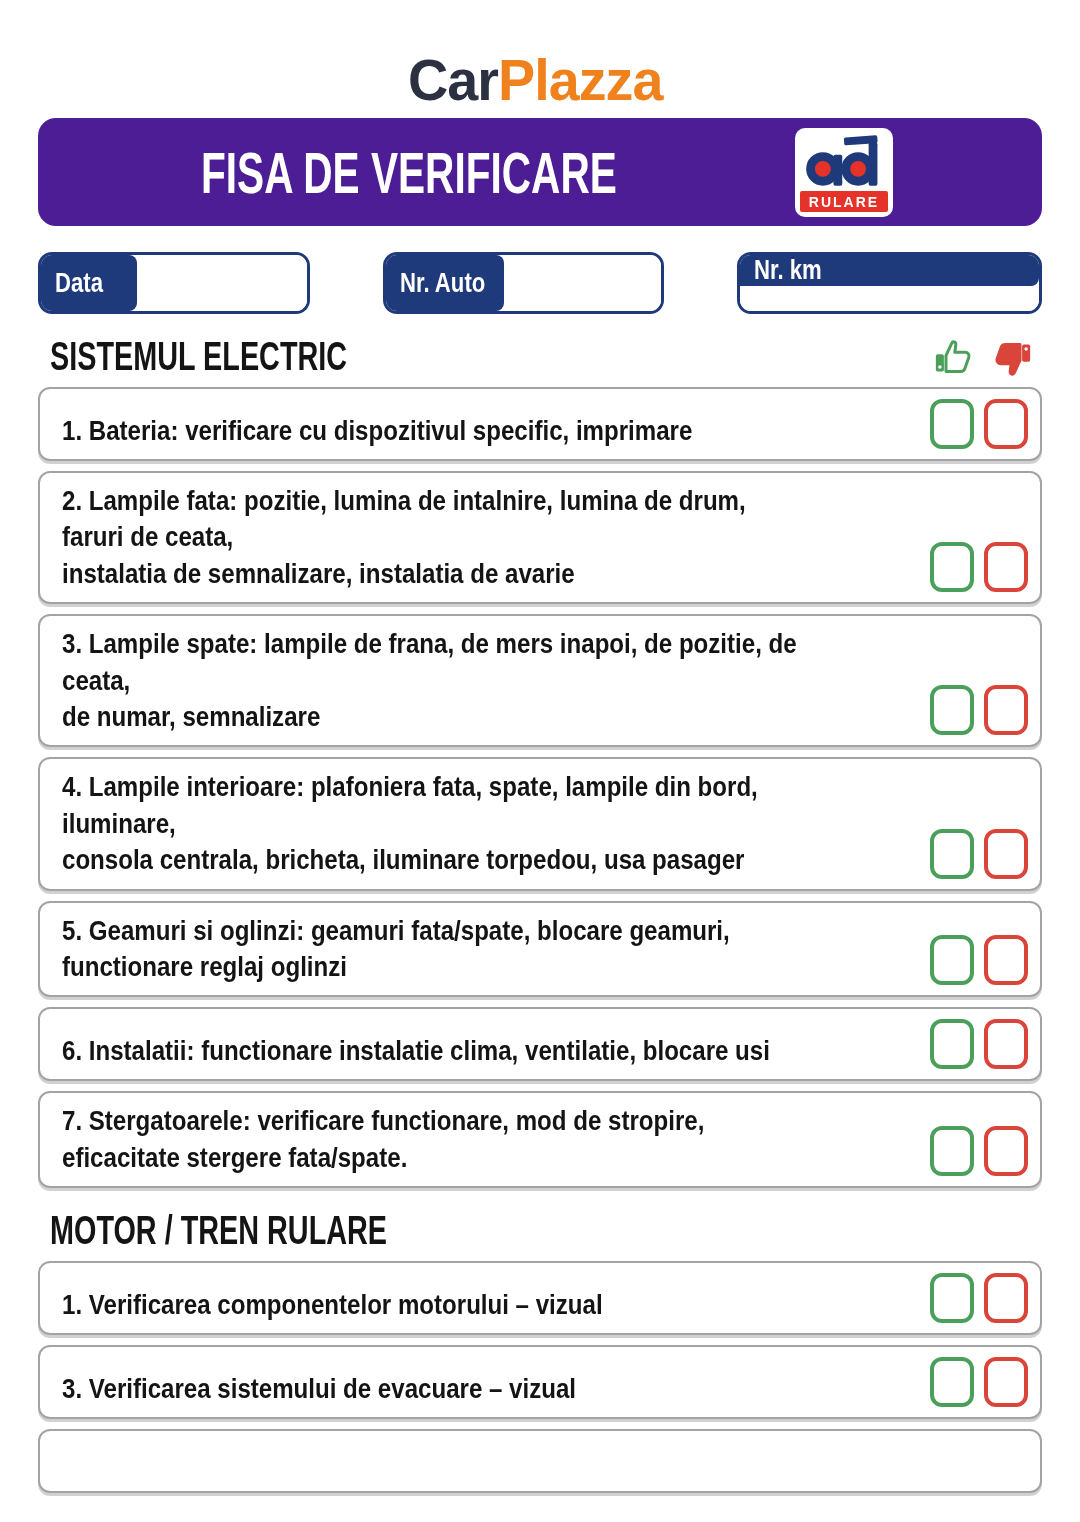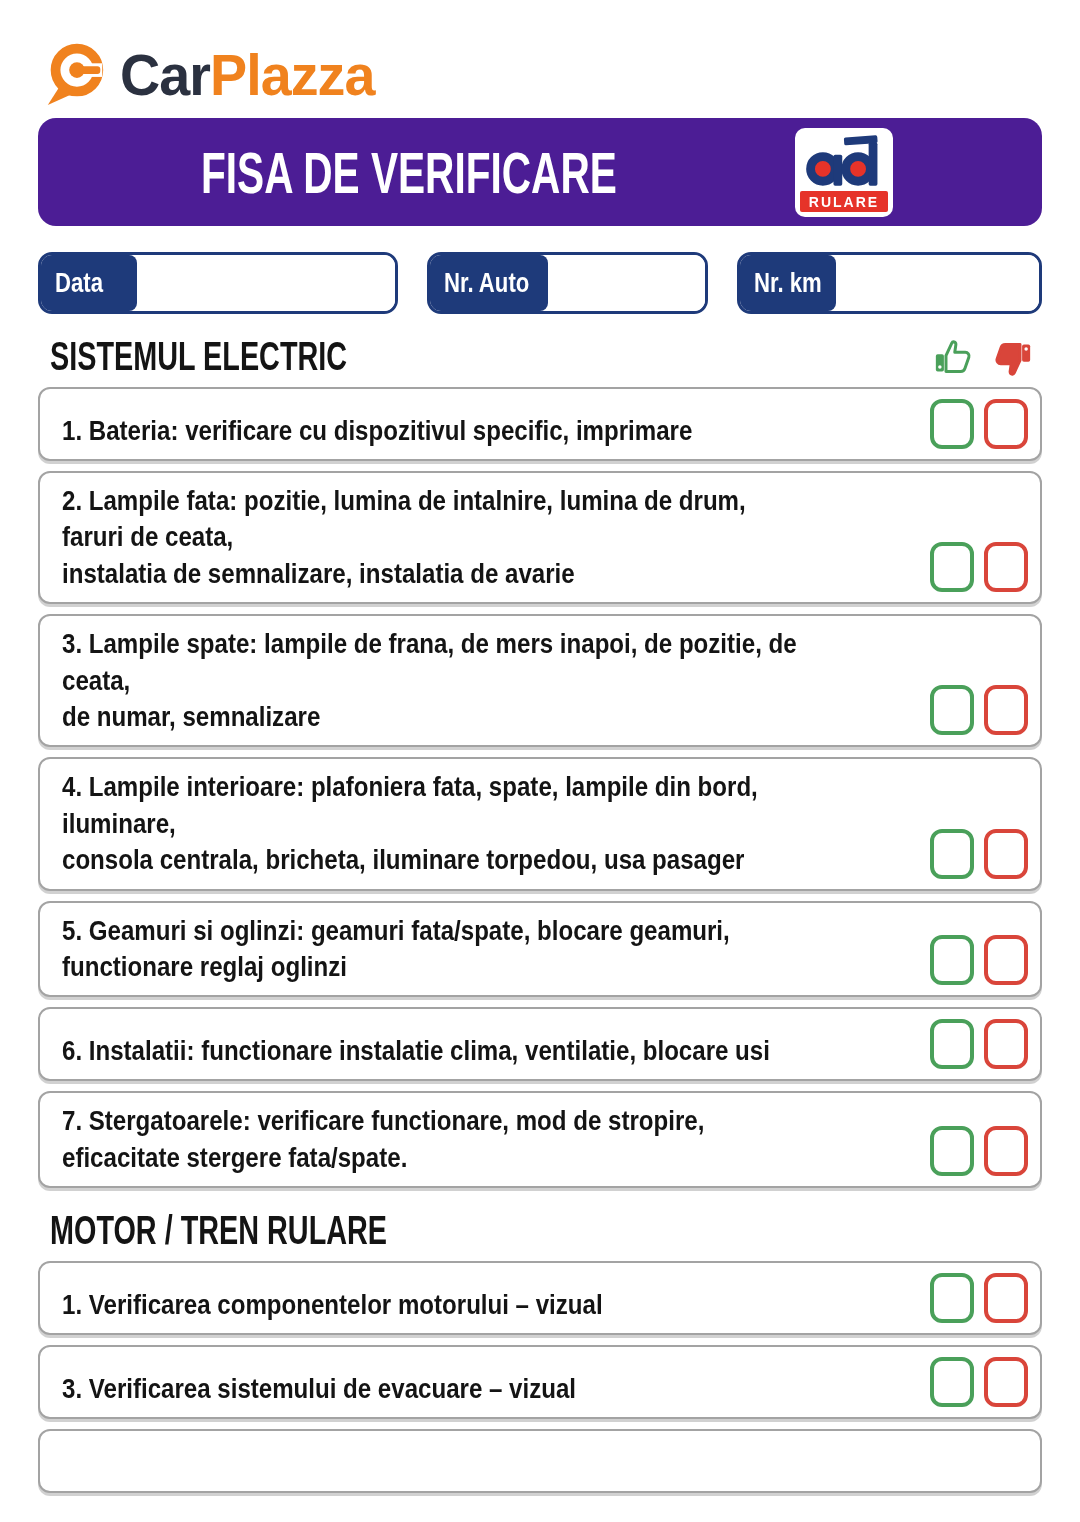"CarPlazza" .brand-row { flex-direction: none -> column }
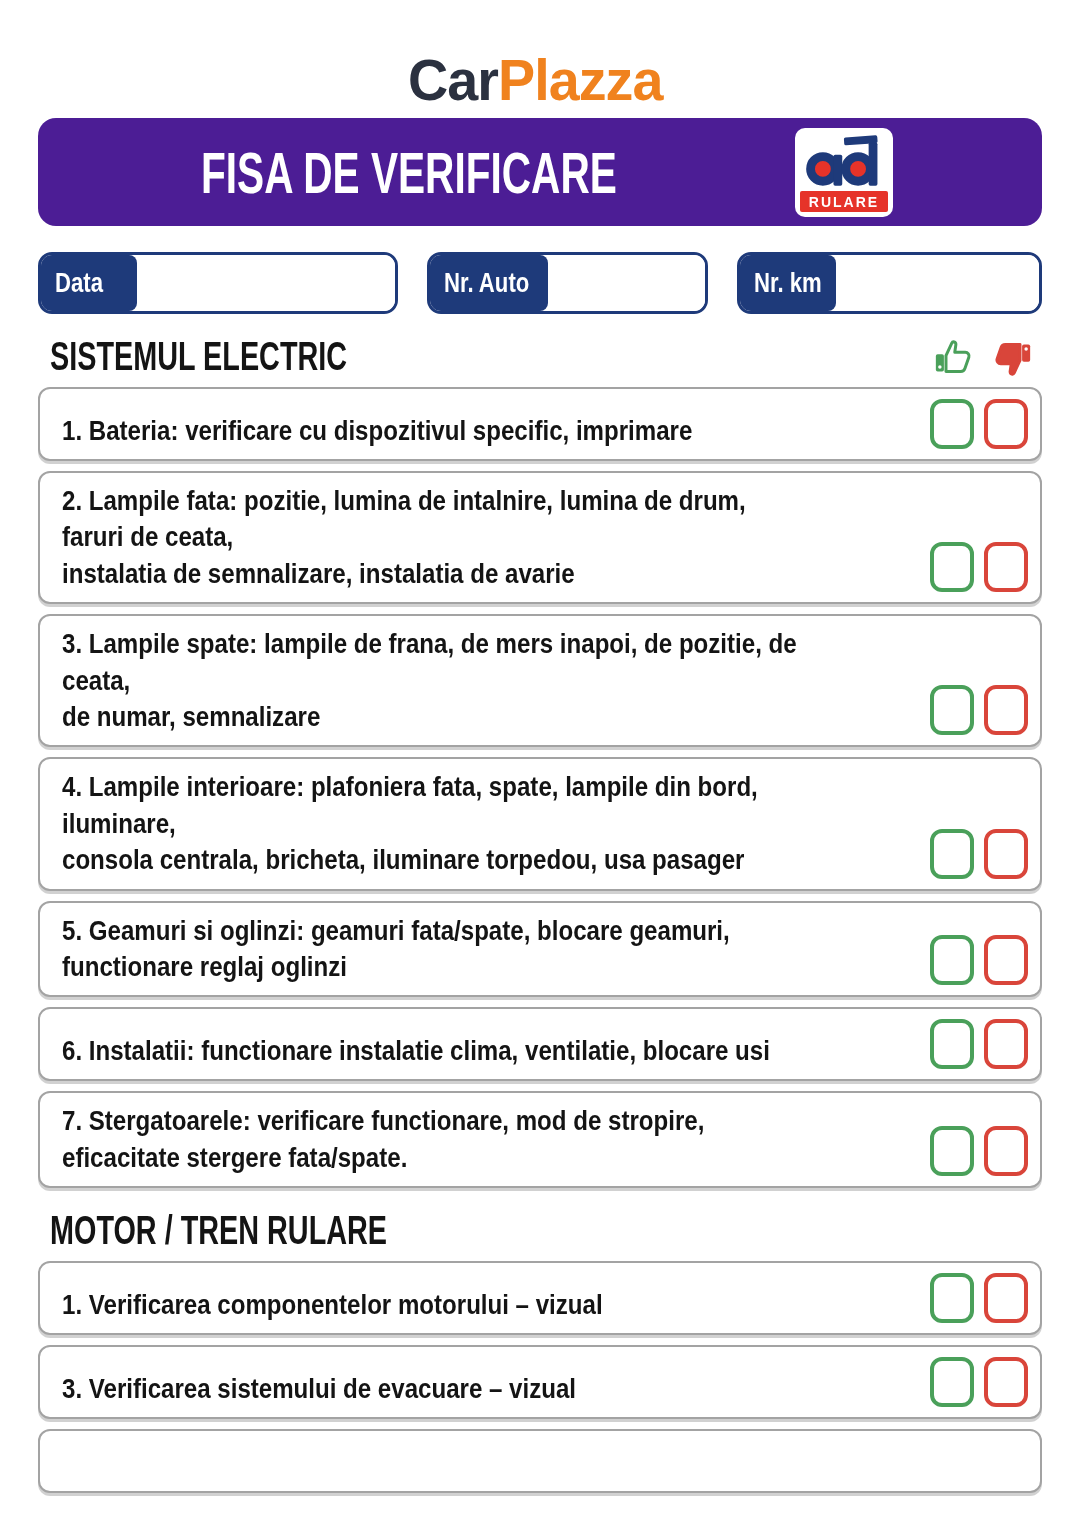"Data" .field-1 { width: 360px -> 272px }
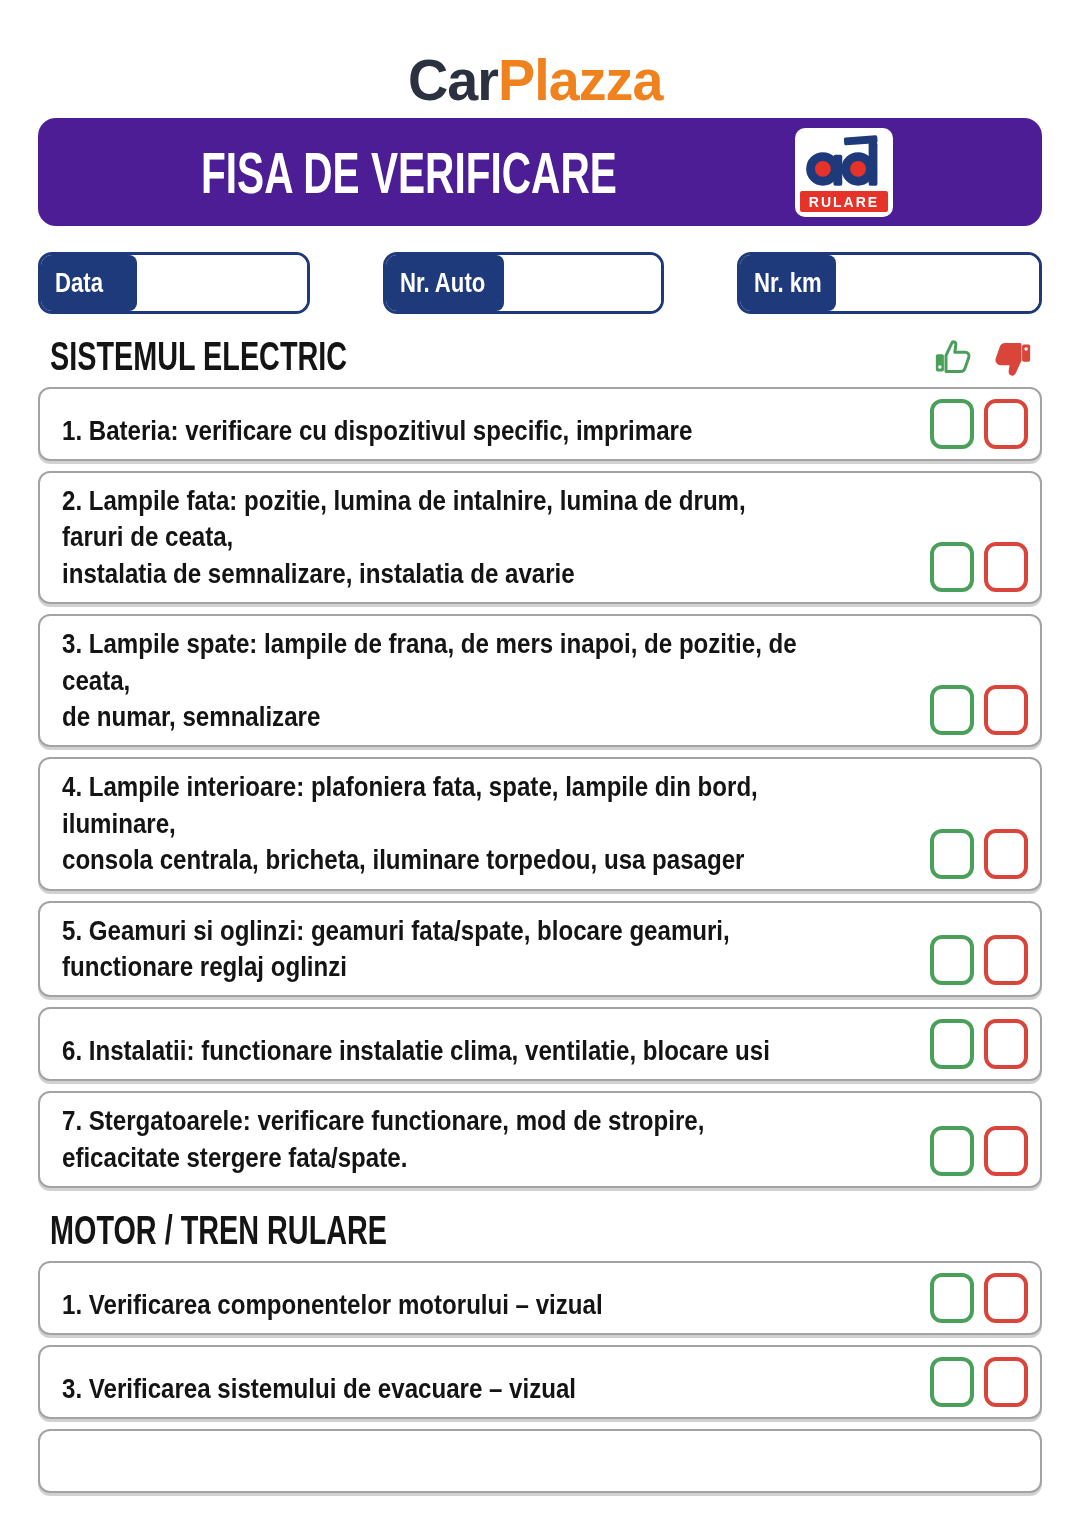"Nr. km" .field-3 { flex-direction: none -> column }
